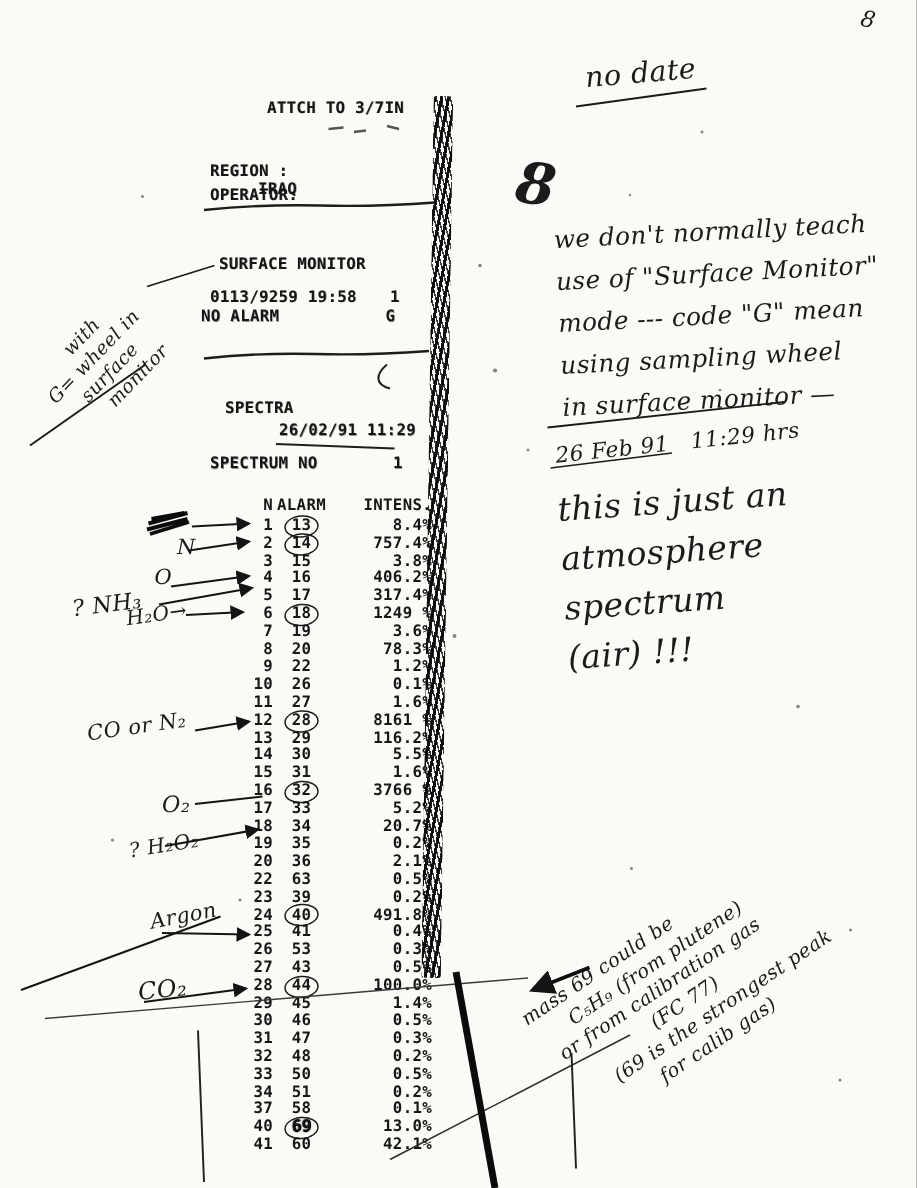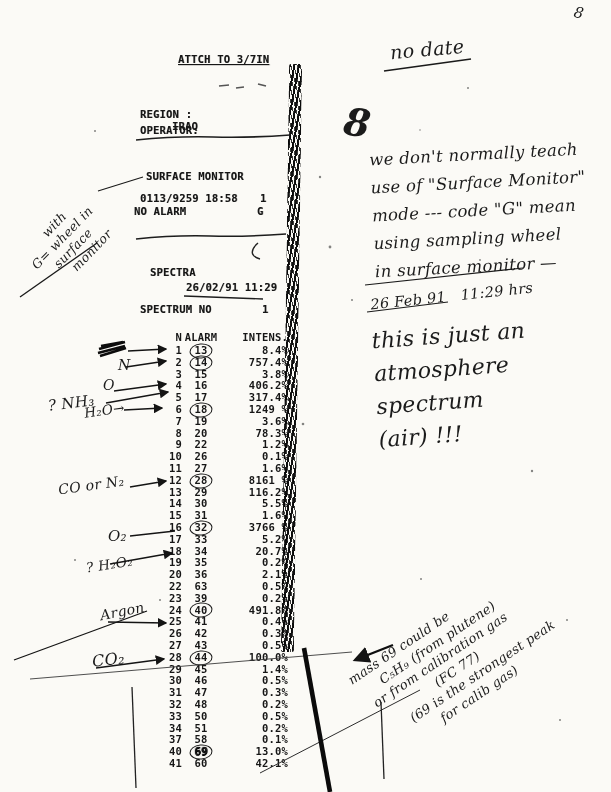"ATTCH TO 3/7IN" div.print { text-decoration: underline -> none; top: 53px -> 66px }
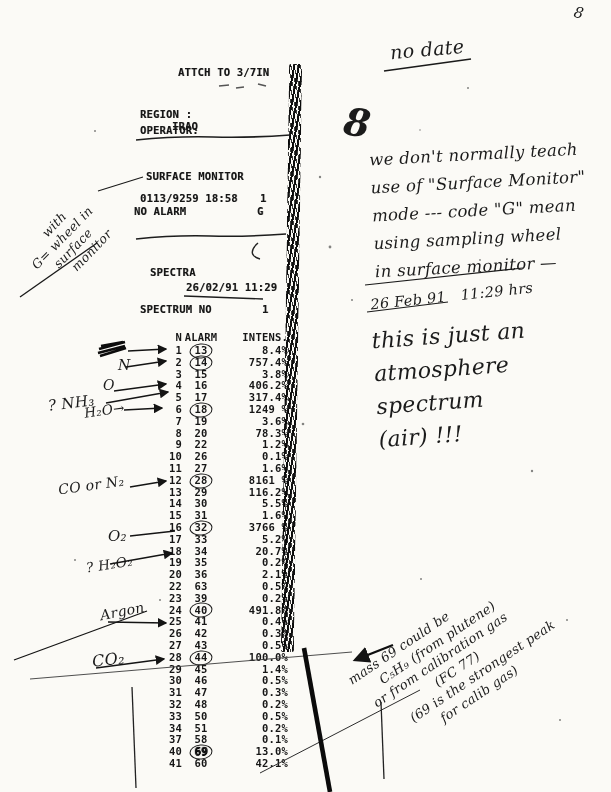"0113/9259 18:58" div.print { text: 18:58 -> 19:58 }
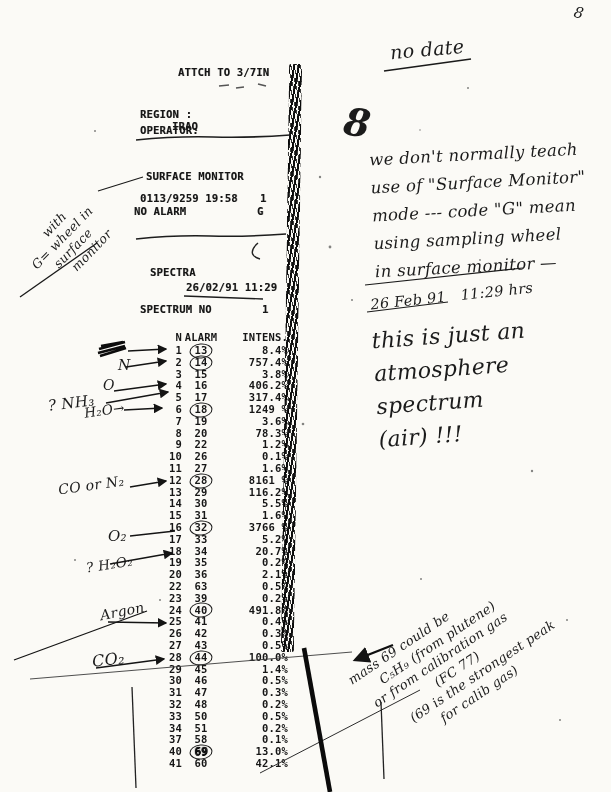"42" span.cm { text: 42 -> 53 }
